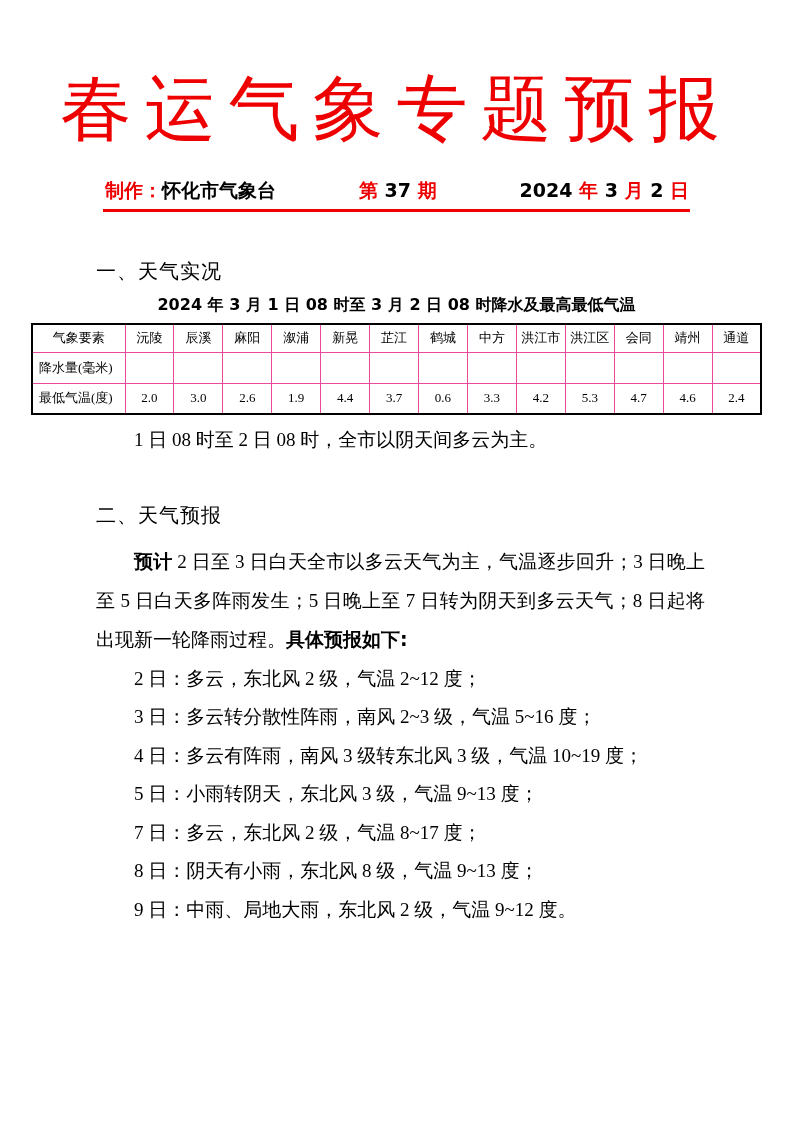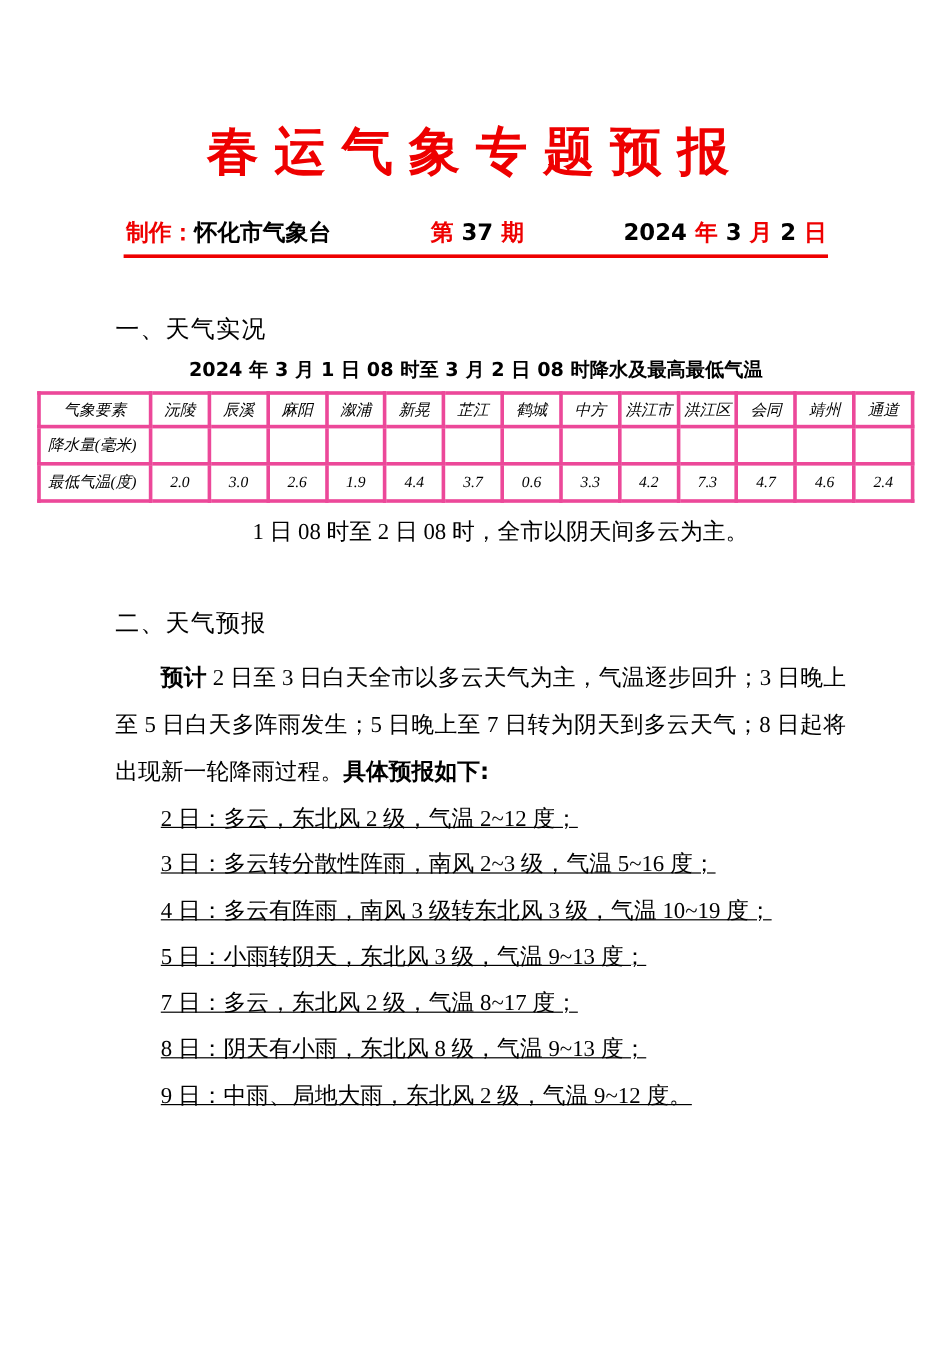"春运气象专题预报" .doc-title { font-size: 43px -> 71px; font-weight: bold -> normal; padding-top: 104px -> 70px }
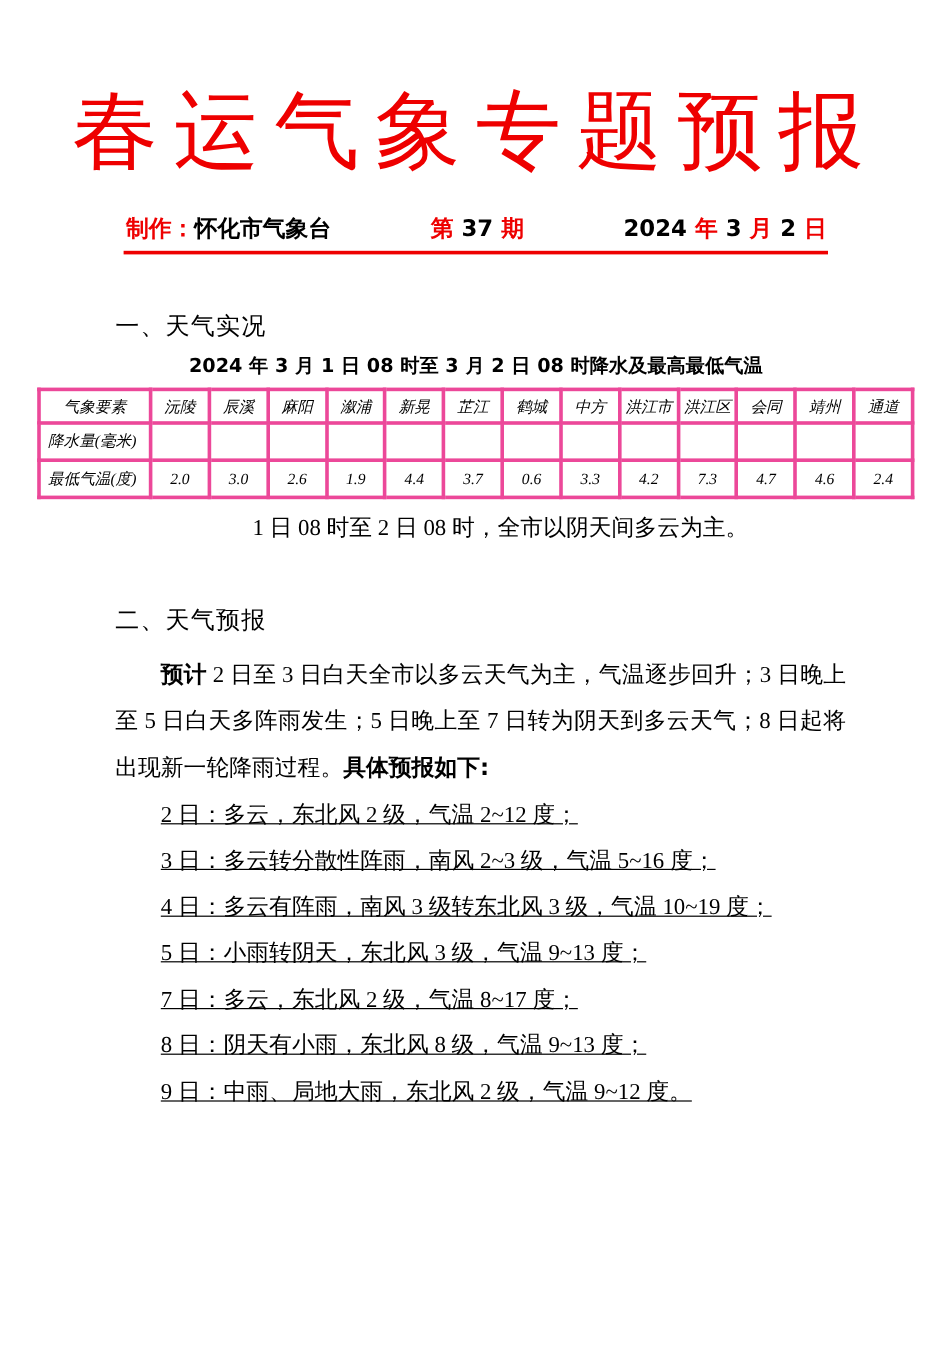"气象要素" table.wx td, table.wx th { border: 3px solid #ec4899 -> 1px solid #ec4899; font-style: italic -> none }
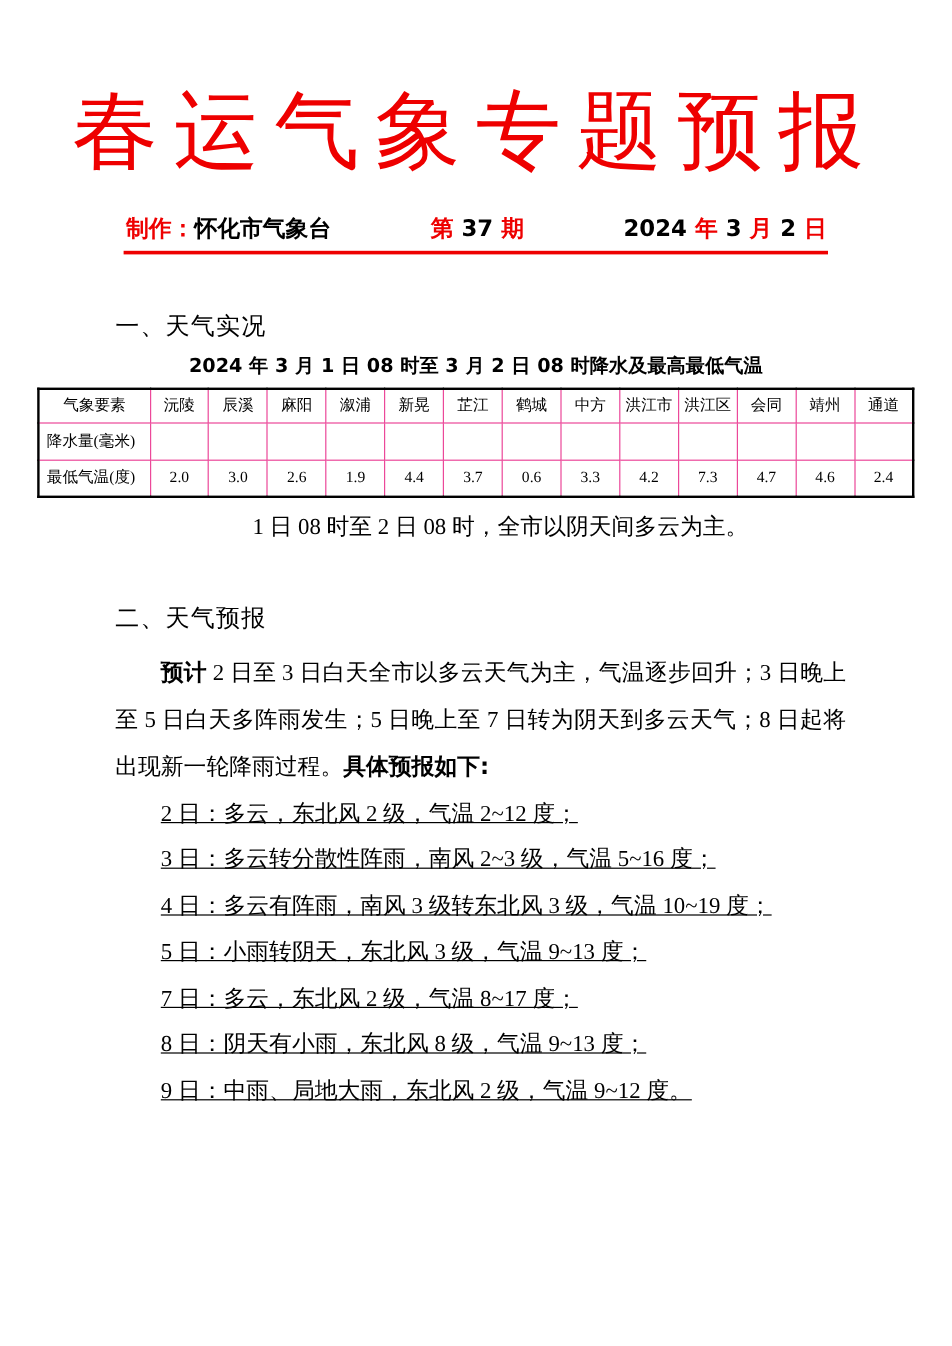"7.3" td { text: 7.3 -> 5.3 }
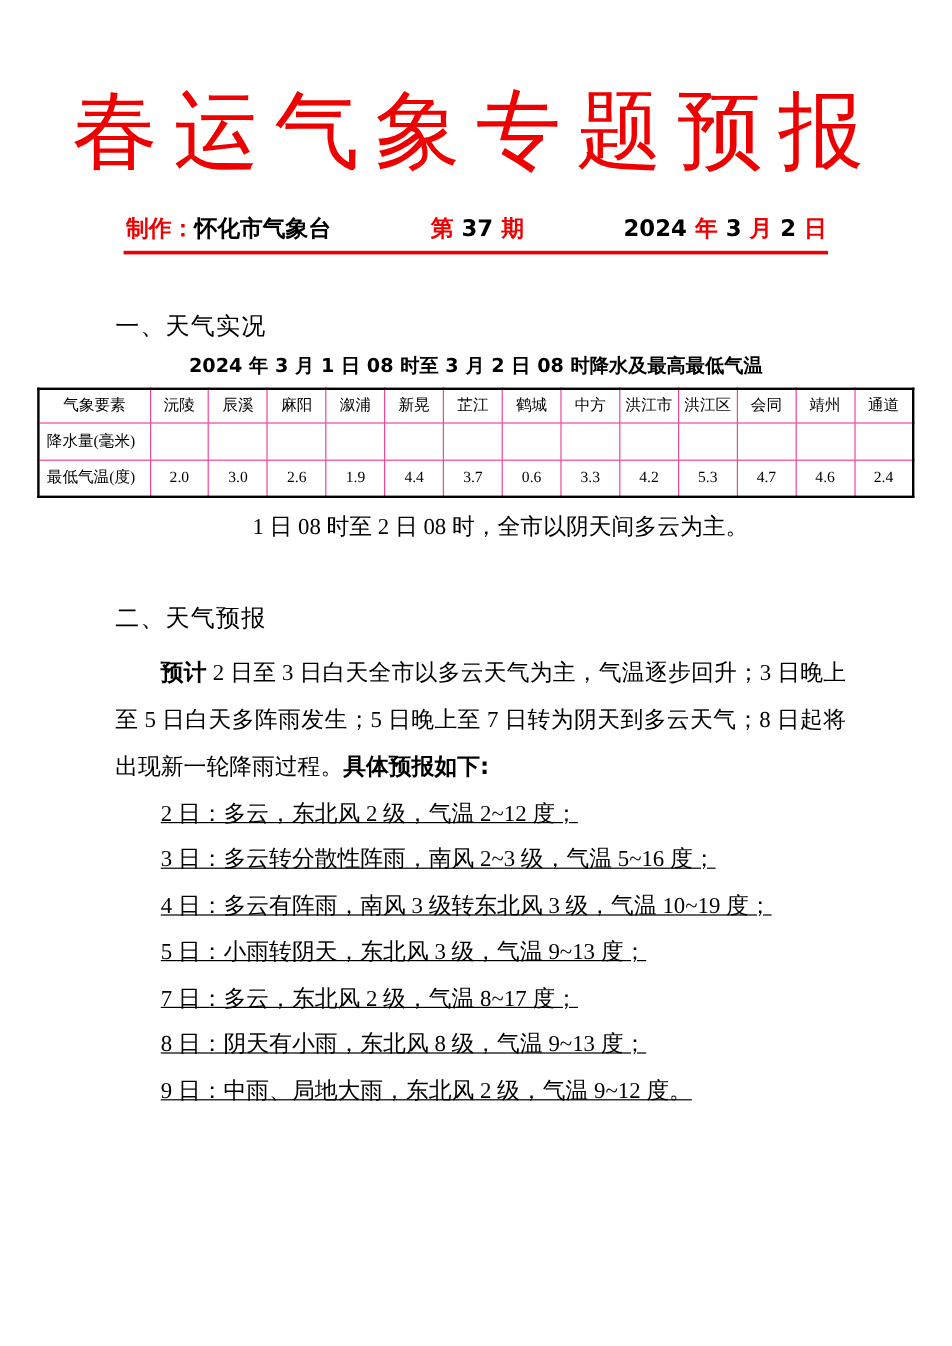"1 日 08 时至 2" .para { text-align: center -> none }
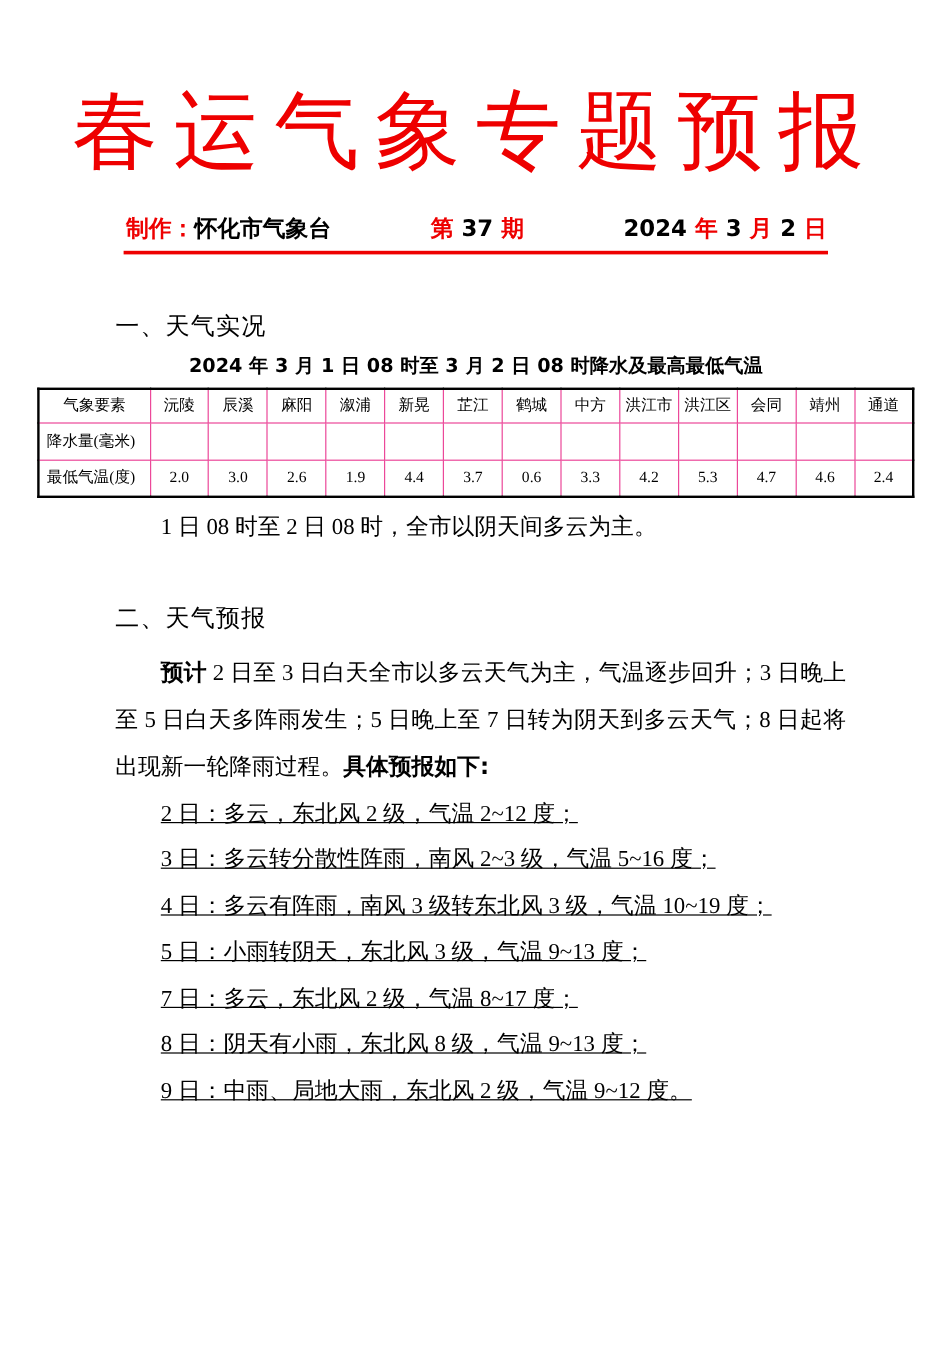"2 日：多云，东北风 2 级，气温 2~12" ul.forecast li { text-decoration: underline -> none }
